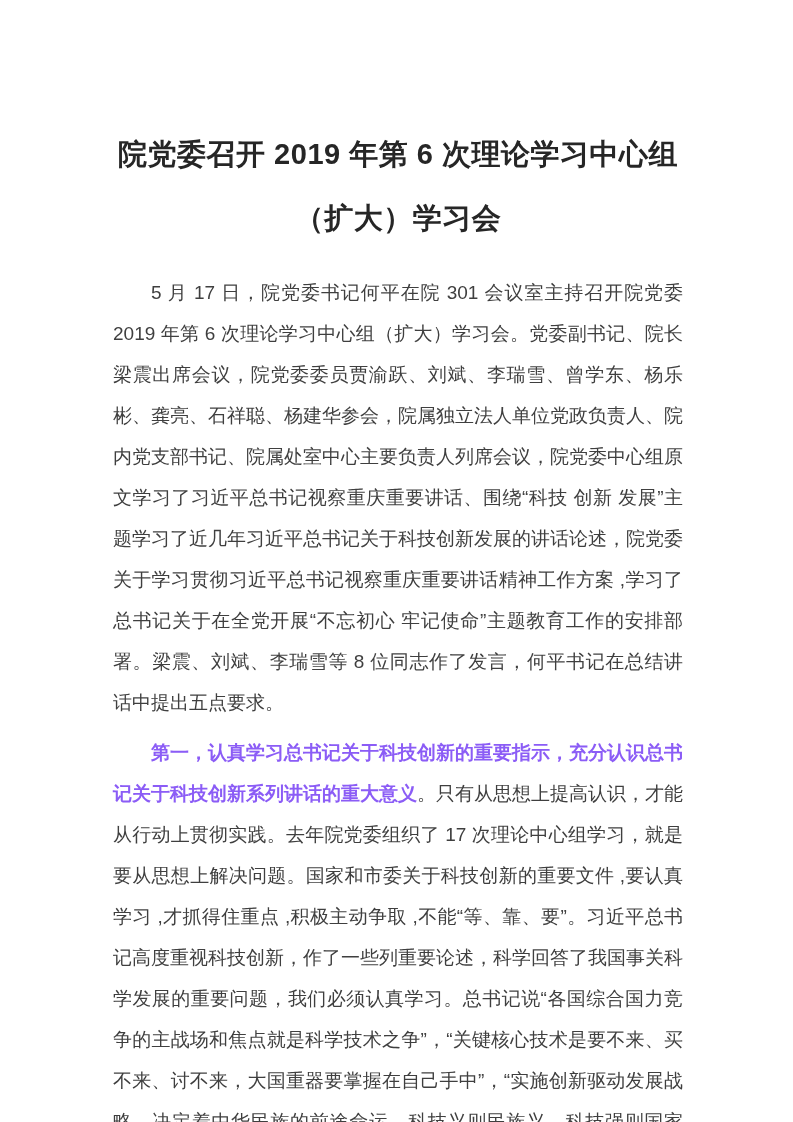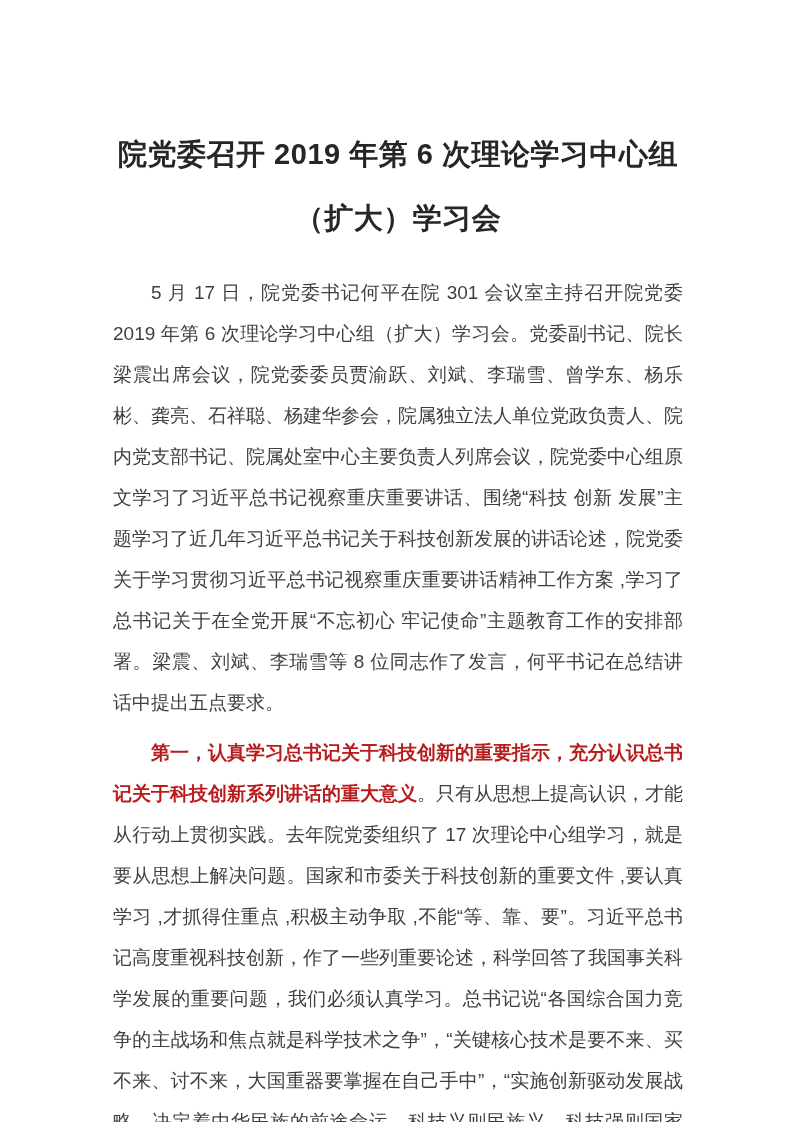"第一，认真学习总书记关于科技创新的重要指示，充分认识总书记关于科技创新系列讲话的" .doc-para .bold-lead { color: #b91c1c -> #8b5cf6 }
